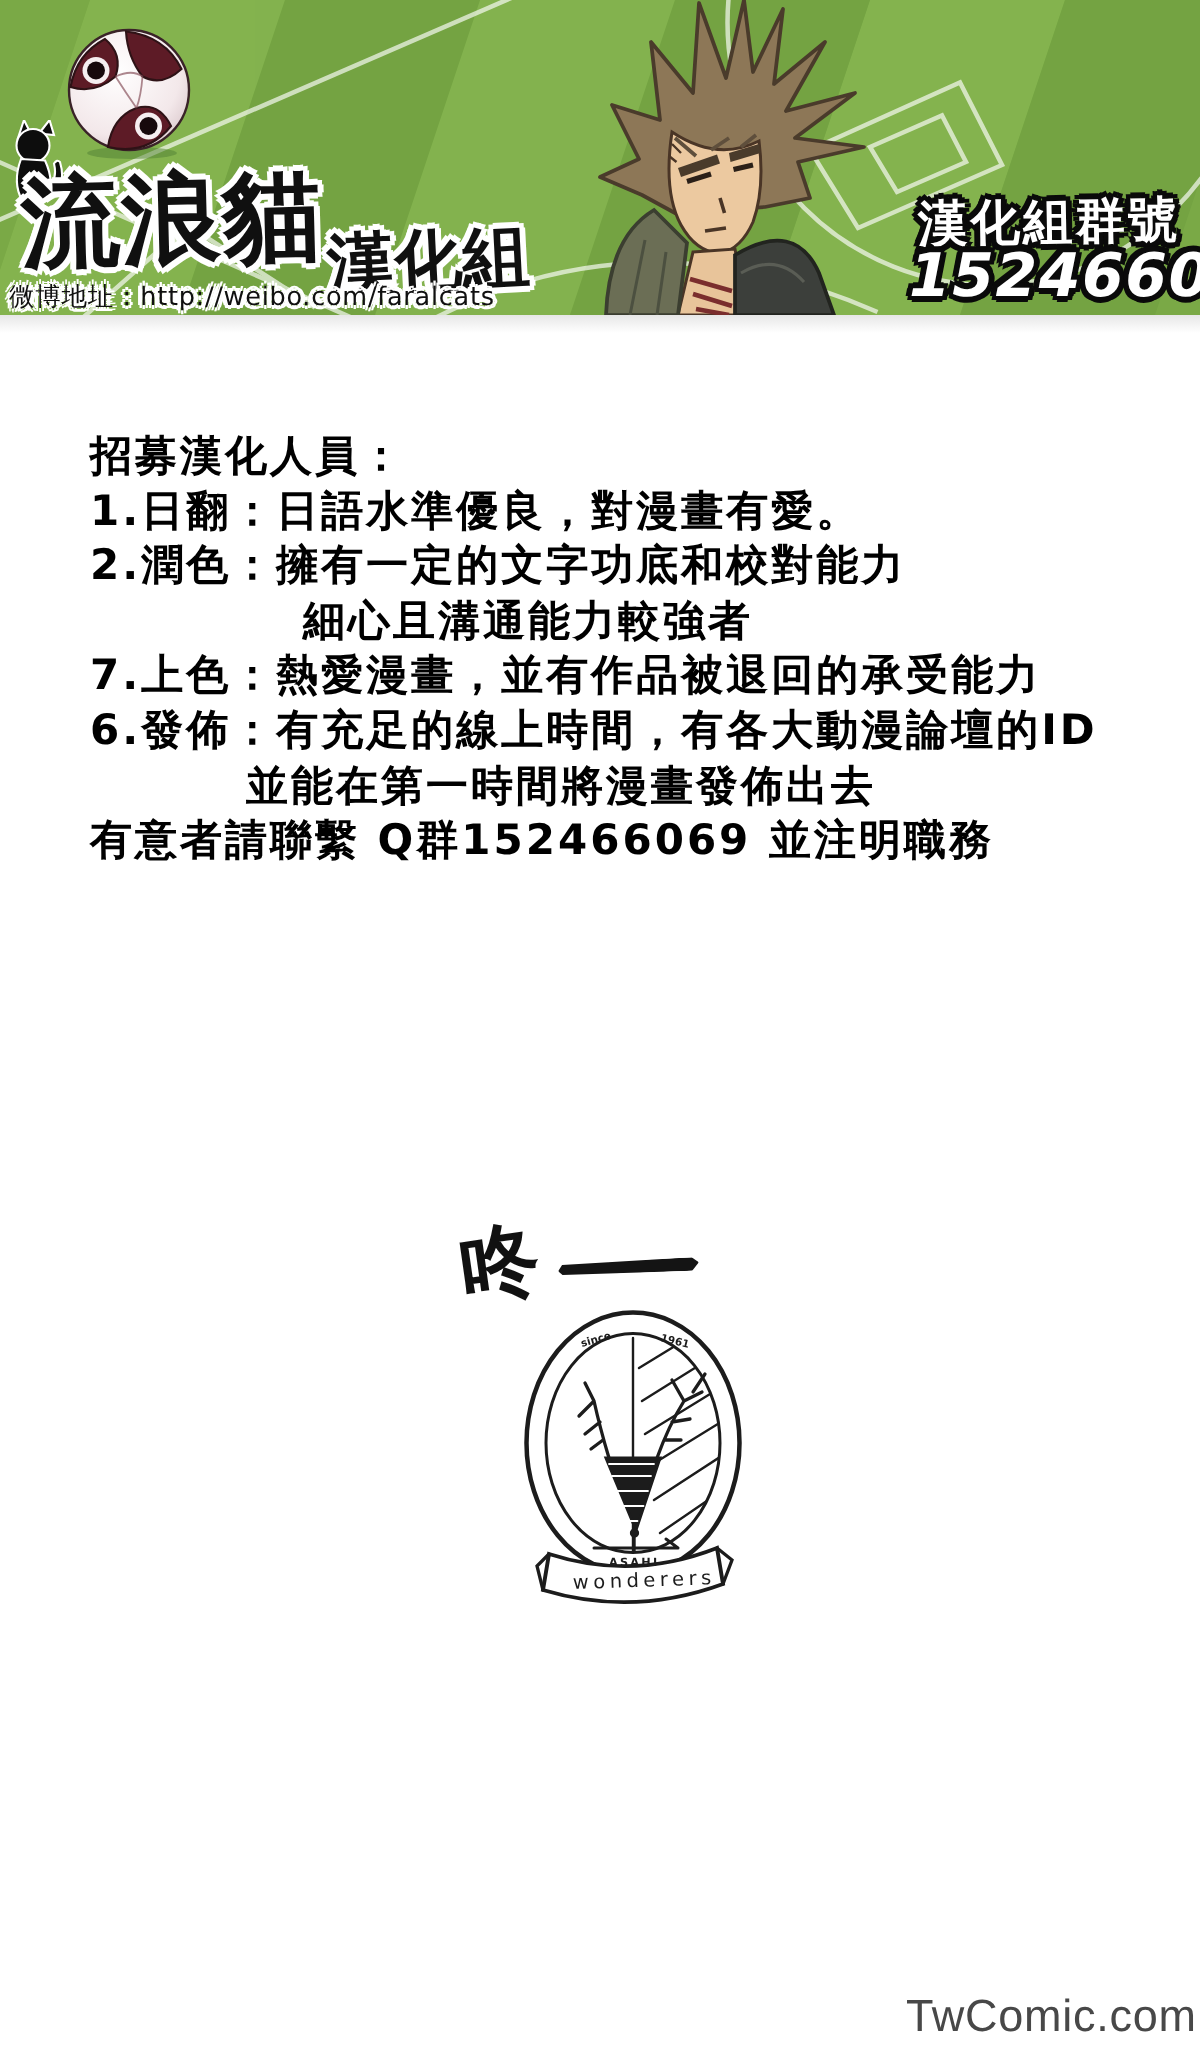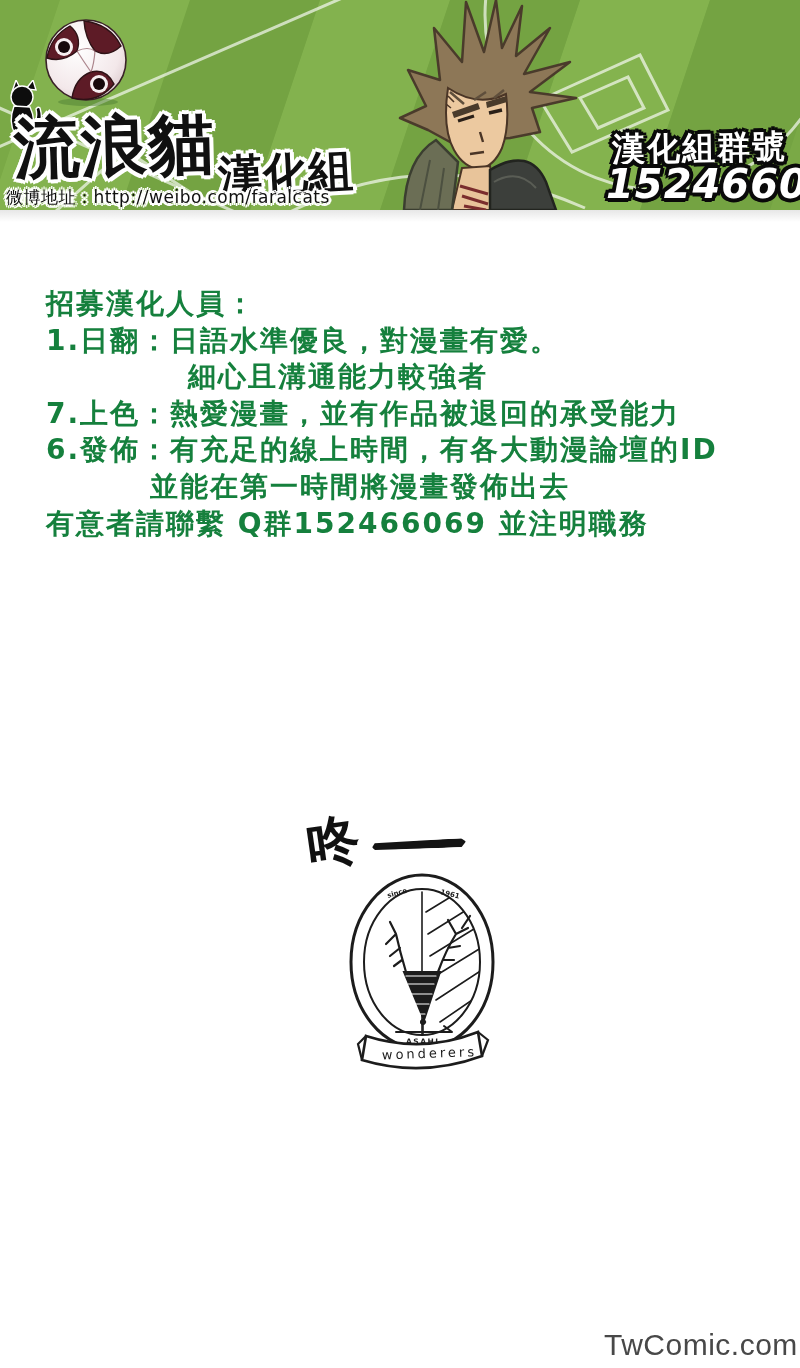"招募漢化人員：" .recruit { color: #15803d -> #000000; left: 46px -> 60px }
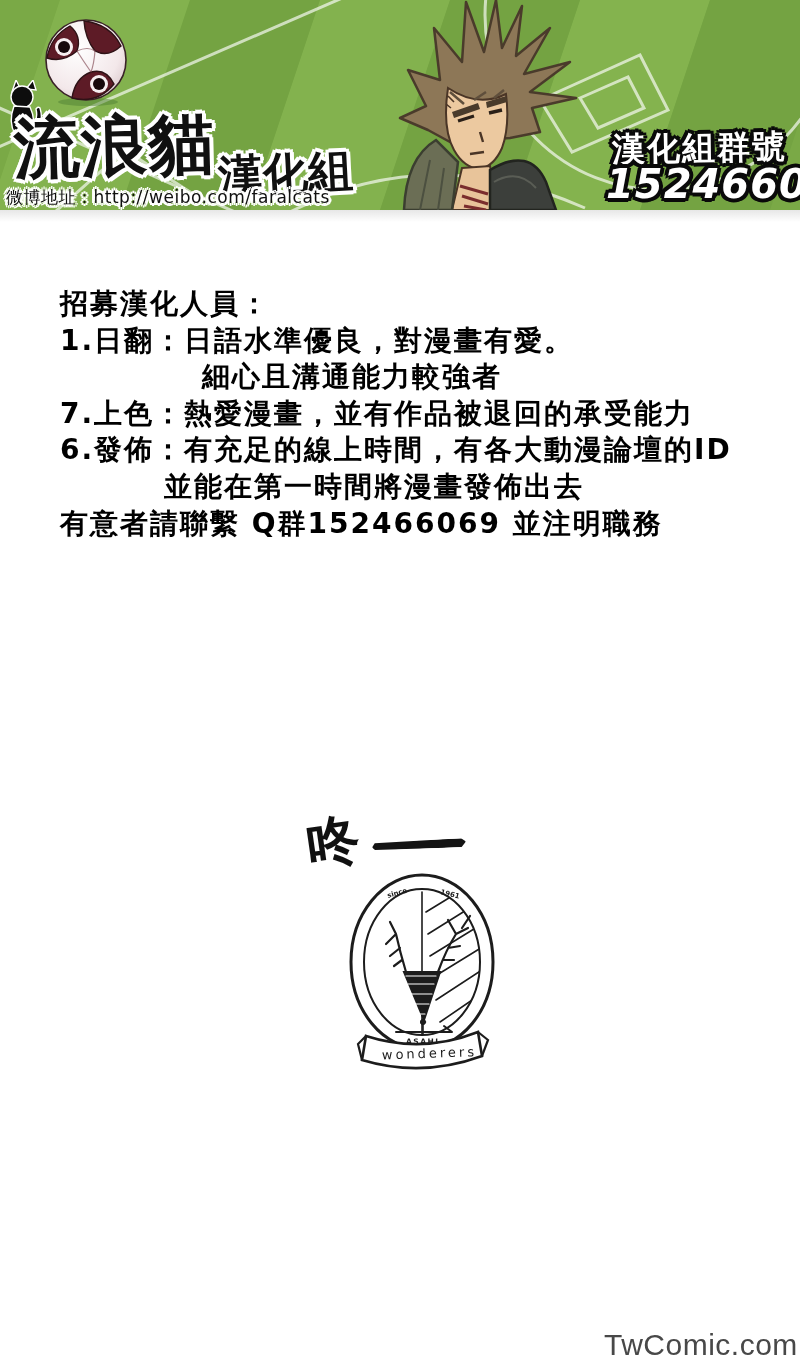"2.潤色：擁有一定的文字功底和校對能力" div.line { html: none -> <div>2.潤色：擁有一定的文字功底和校對能力</div> }
